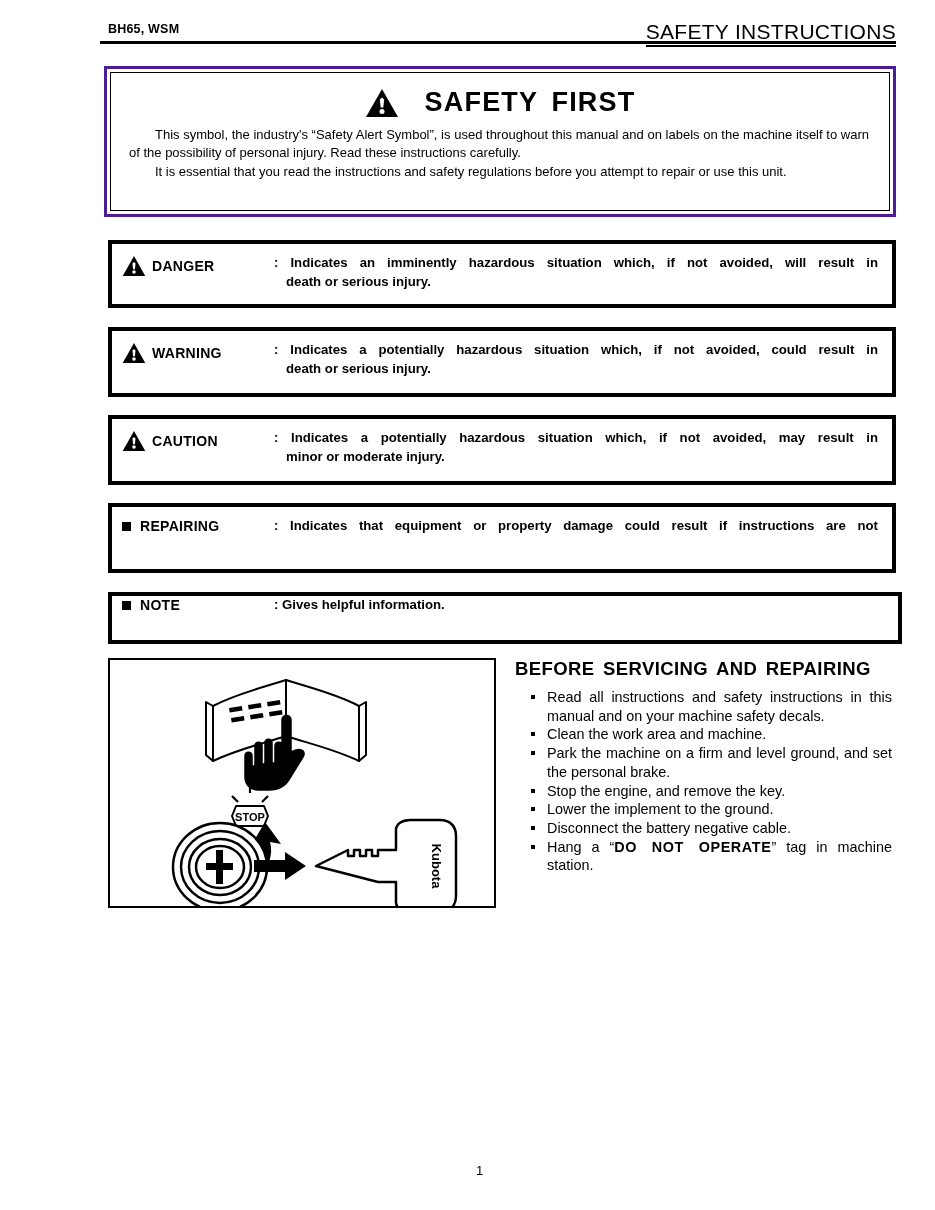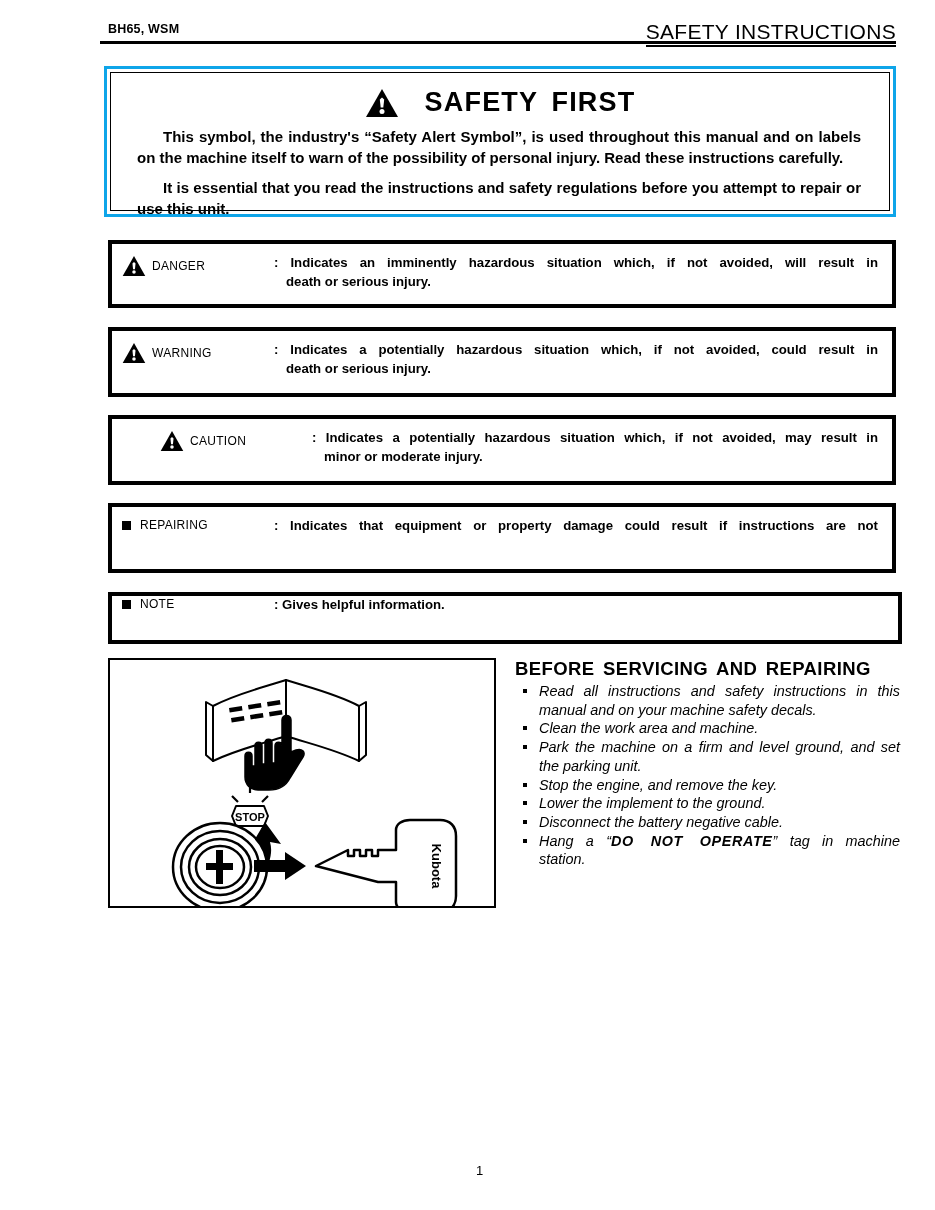"SAFETY FIRST" .safety-first { border: 3px solid #0ea5e9 -> 3px solid #4c1d95 }
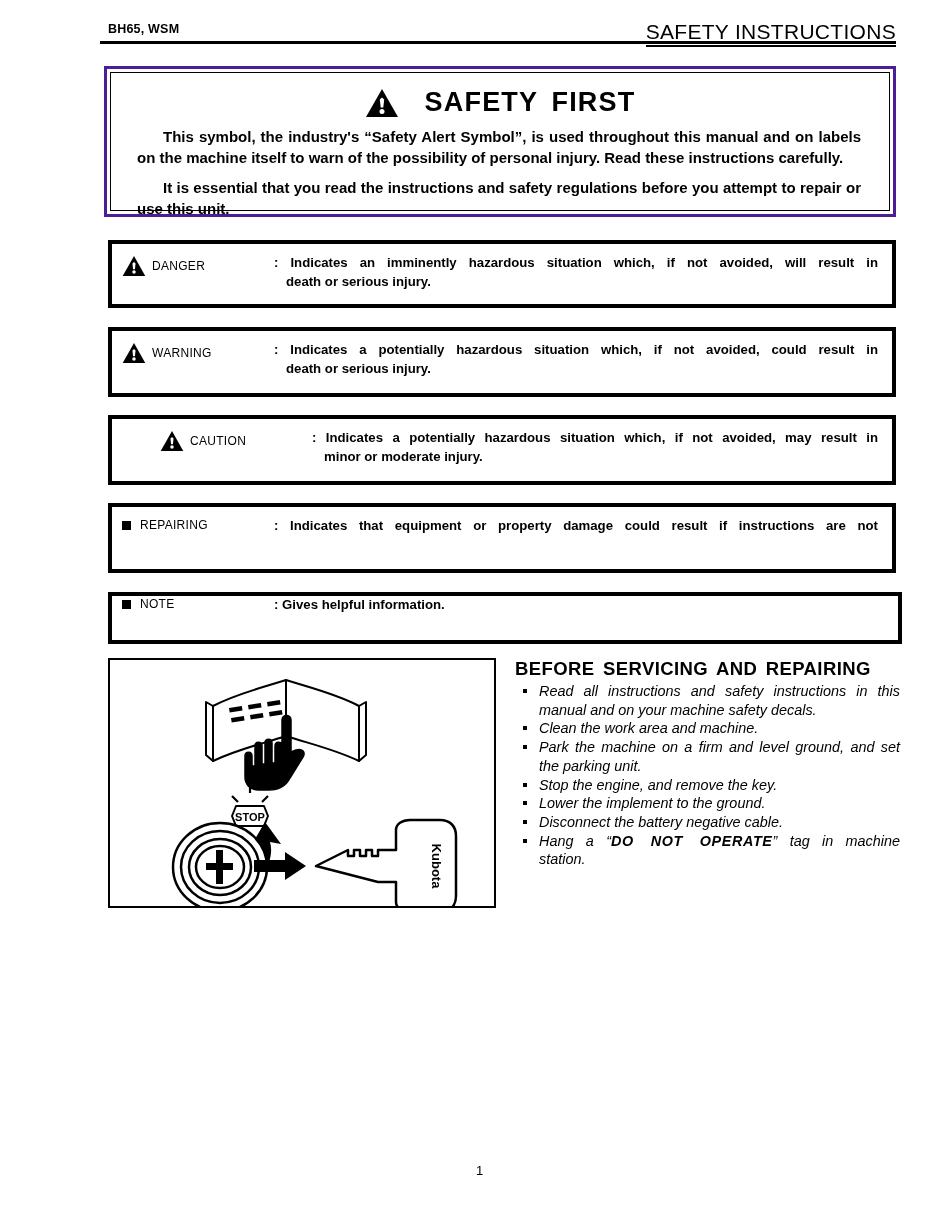"This symbol, the industry's “Safety" .sf-para { font-size: 15px -> 13px; font-weight: bold -> normal; margin: 8px -> 0 }
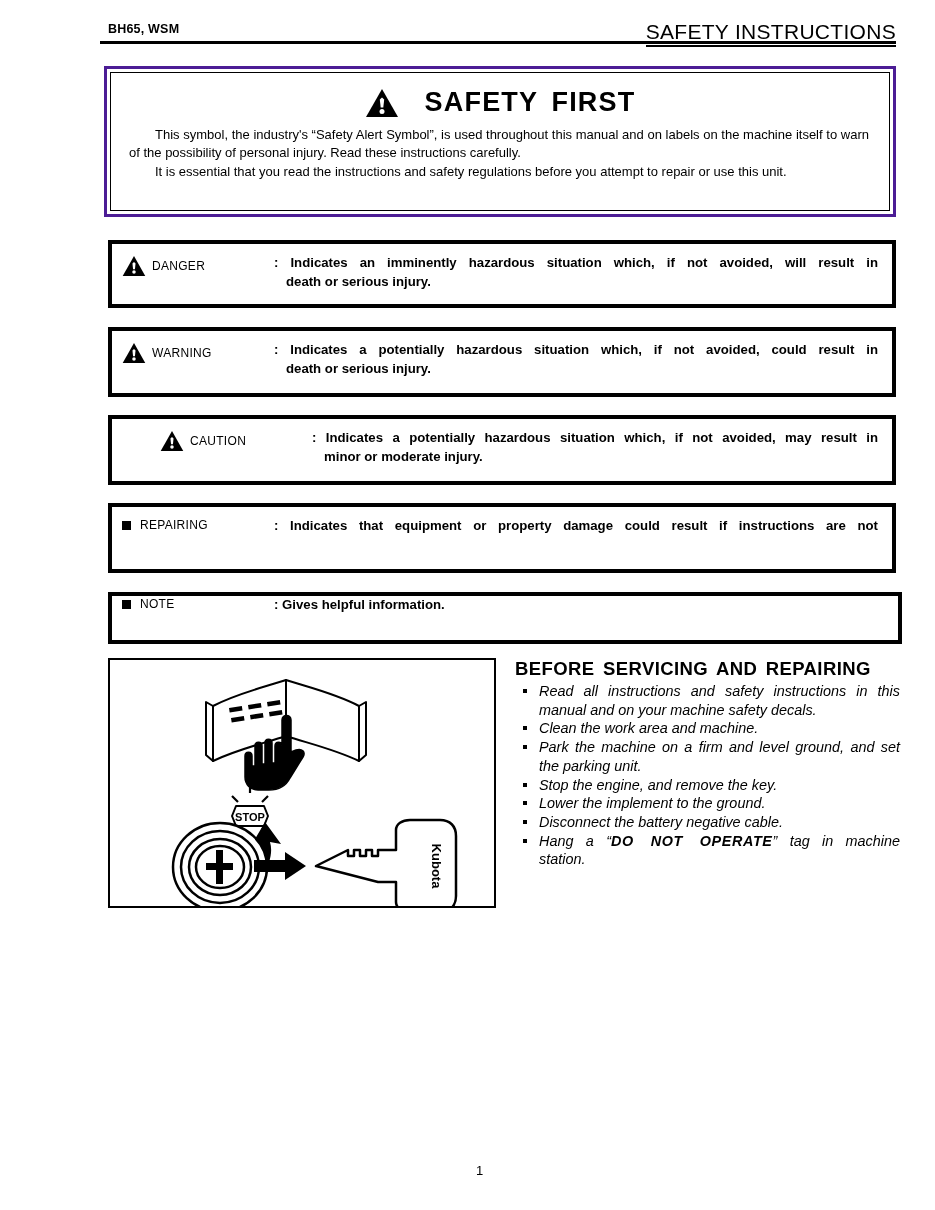"DANGER" .alert-label { font-size: 12px -> 14px; font-weight: normal -> bold }
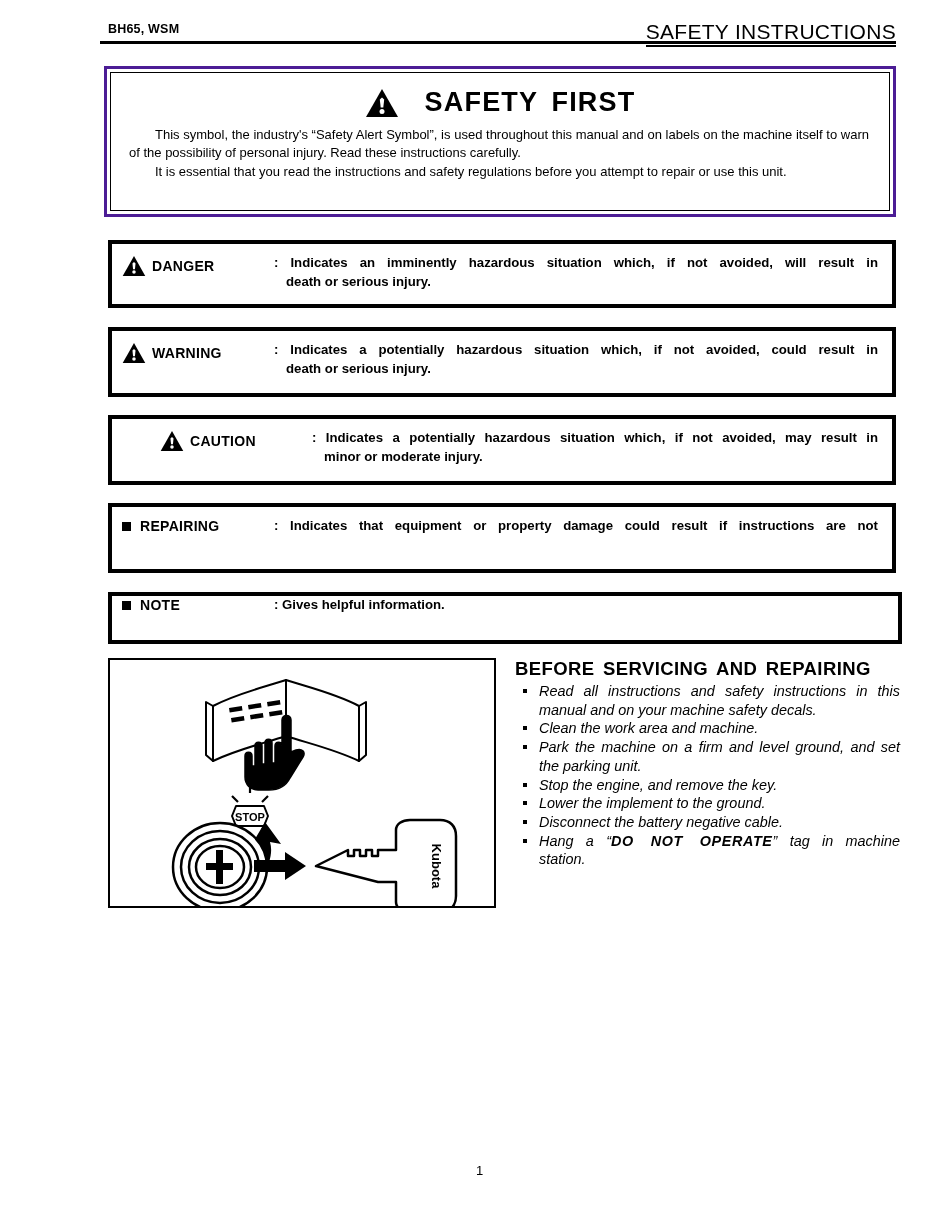"CAUTION" div.alert-box { padding-left: 38px -> none }
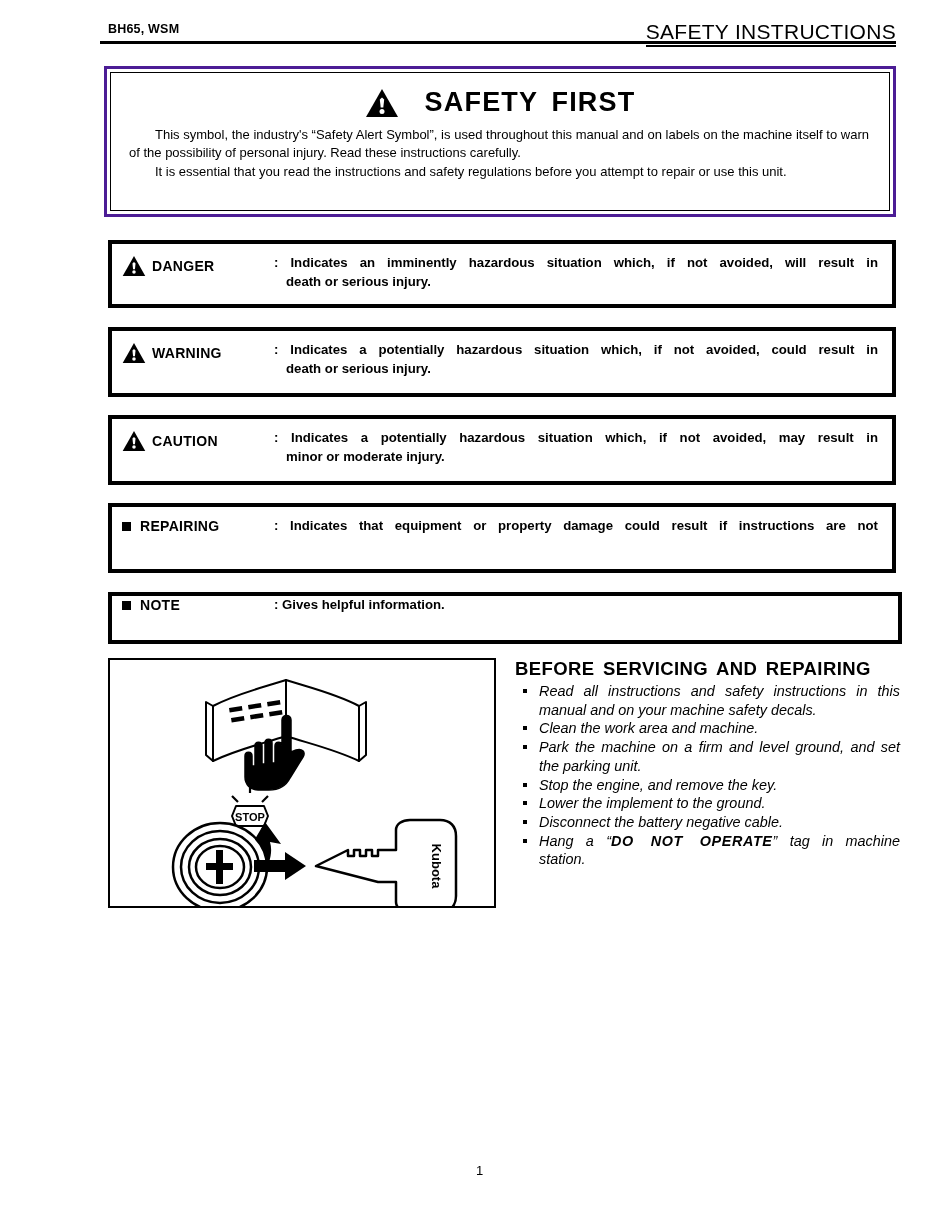"Read all instructions and safety" .rc-list { font-style: italic -> none; margin: 0 -> 8px }
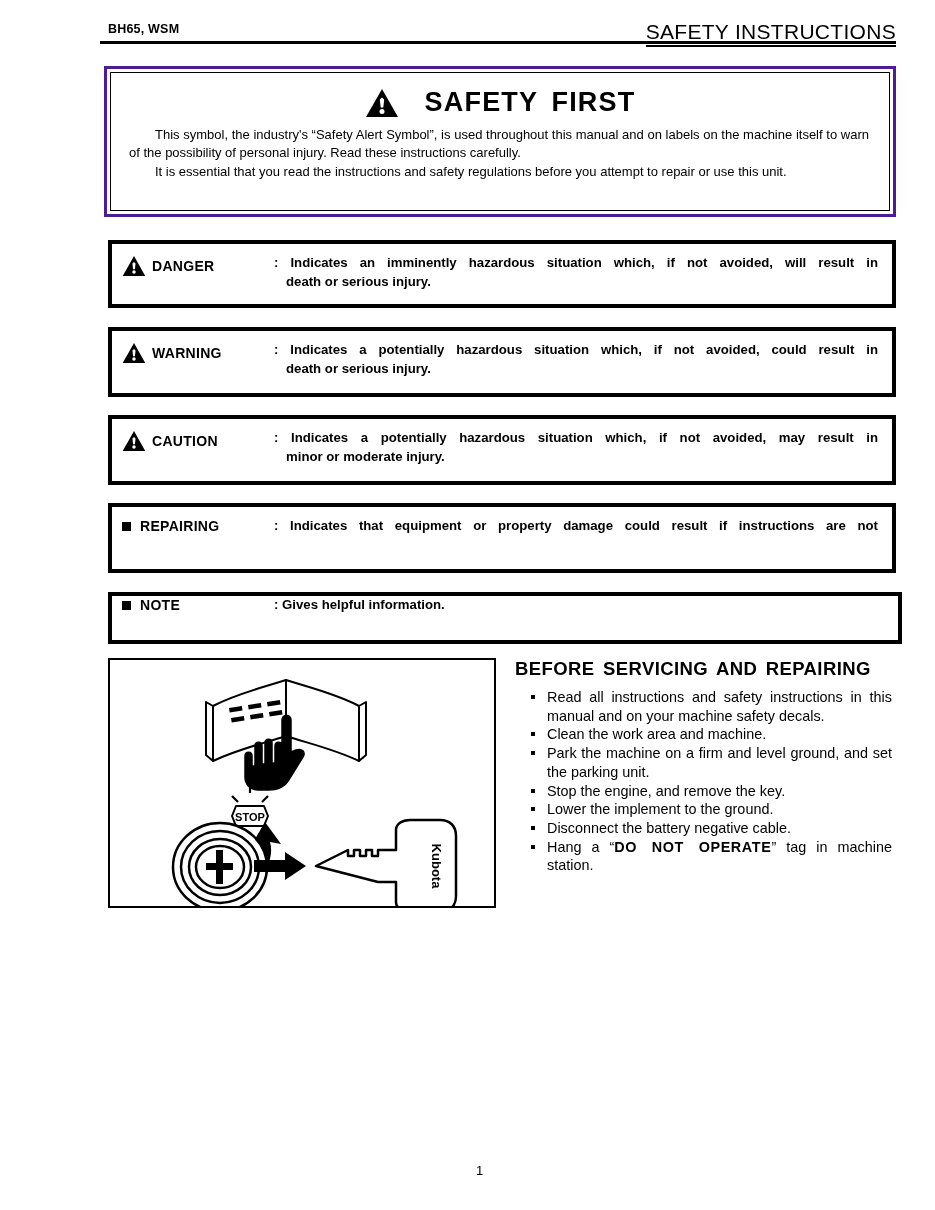"the parking unit." span.ln2 { text: parking unit -> personal brake }
